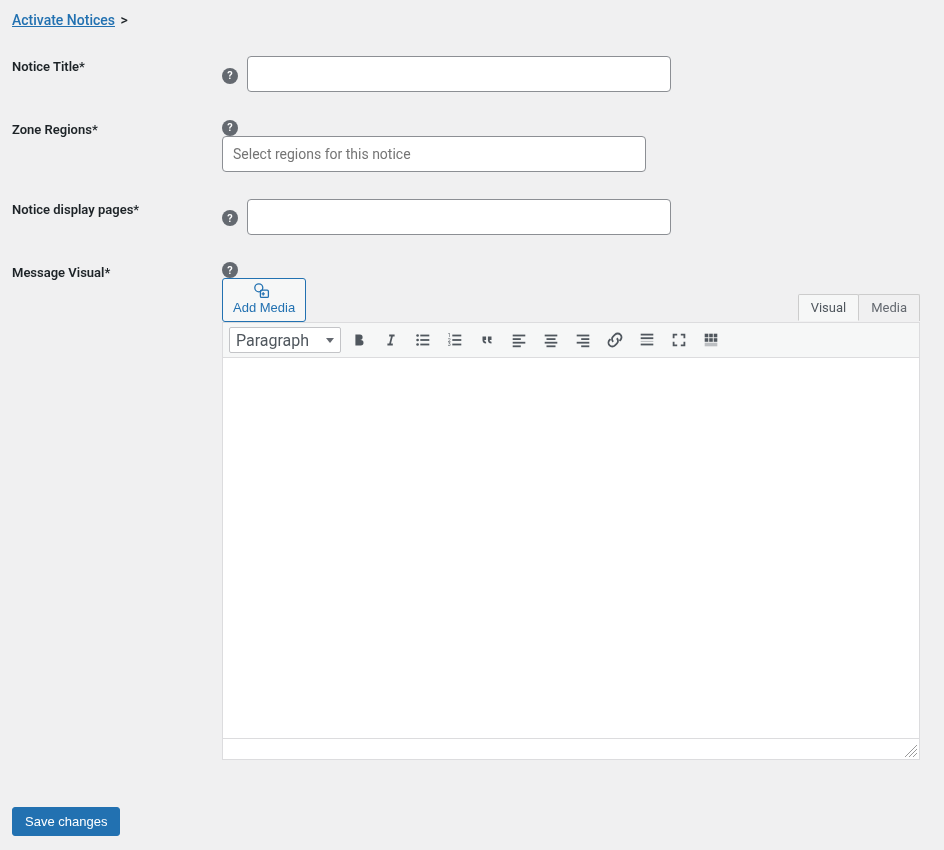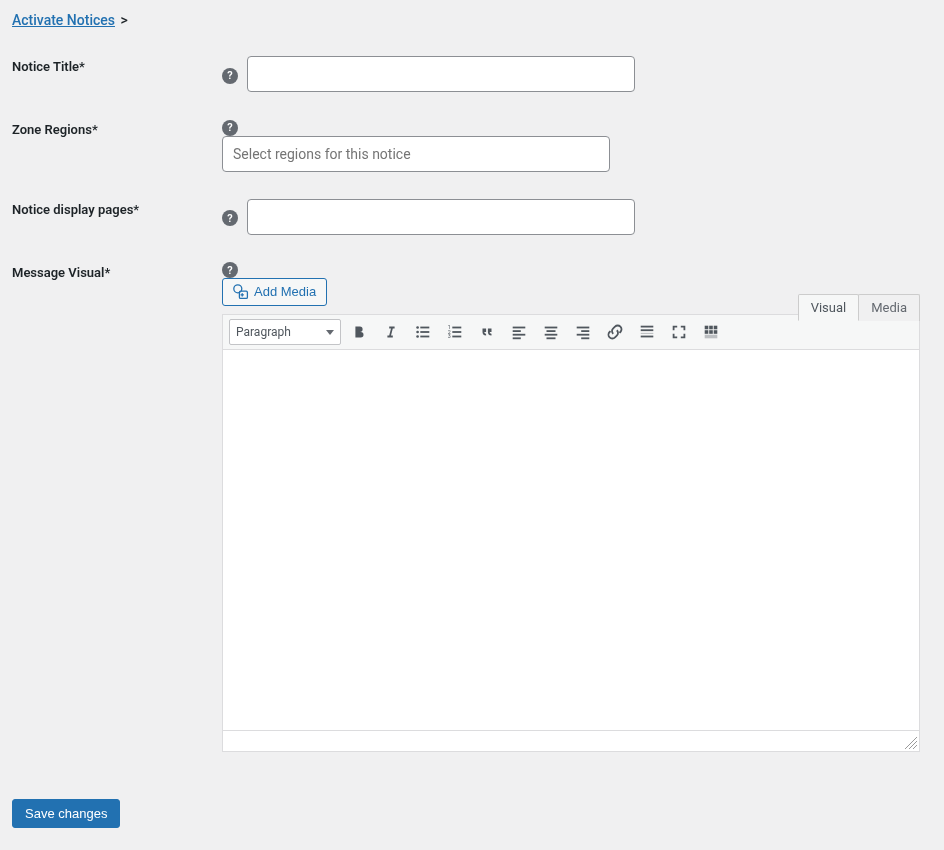"Select regions for this notice" .text-input, .select-input { width: 388px -> 424px }
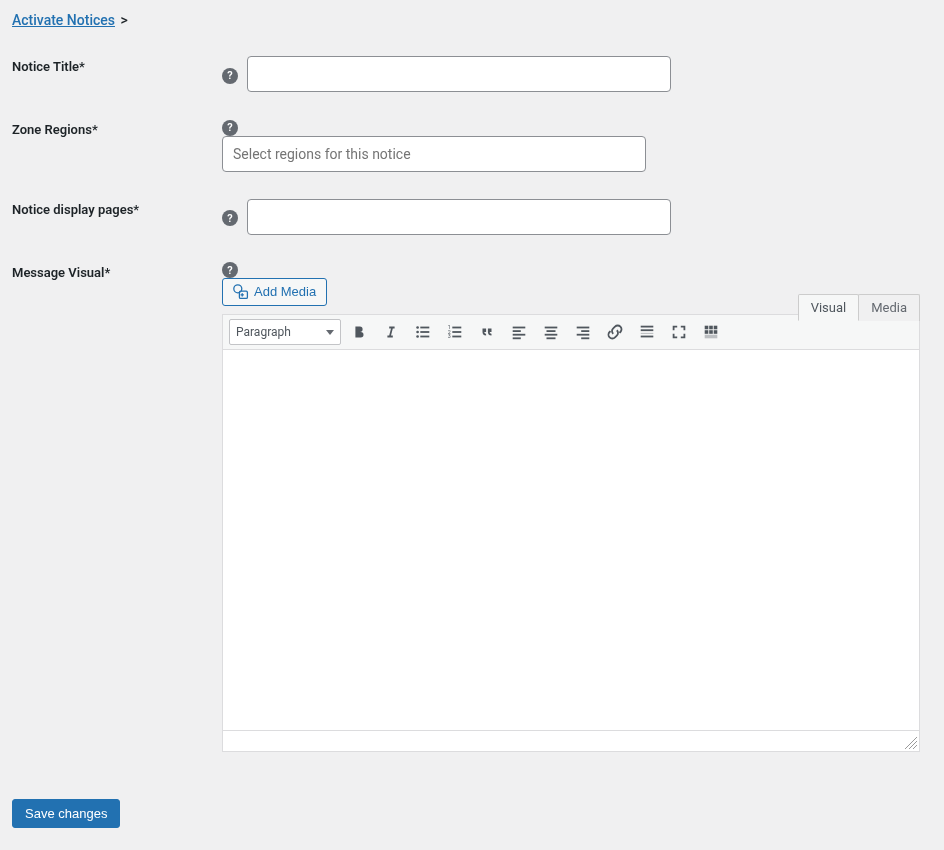"Add Media" .add-media { flex-direction: none -> column; margin-bottom: 8px -> none }
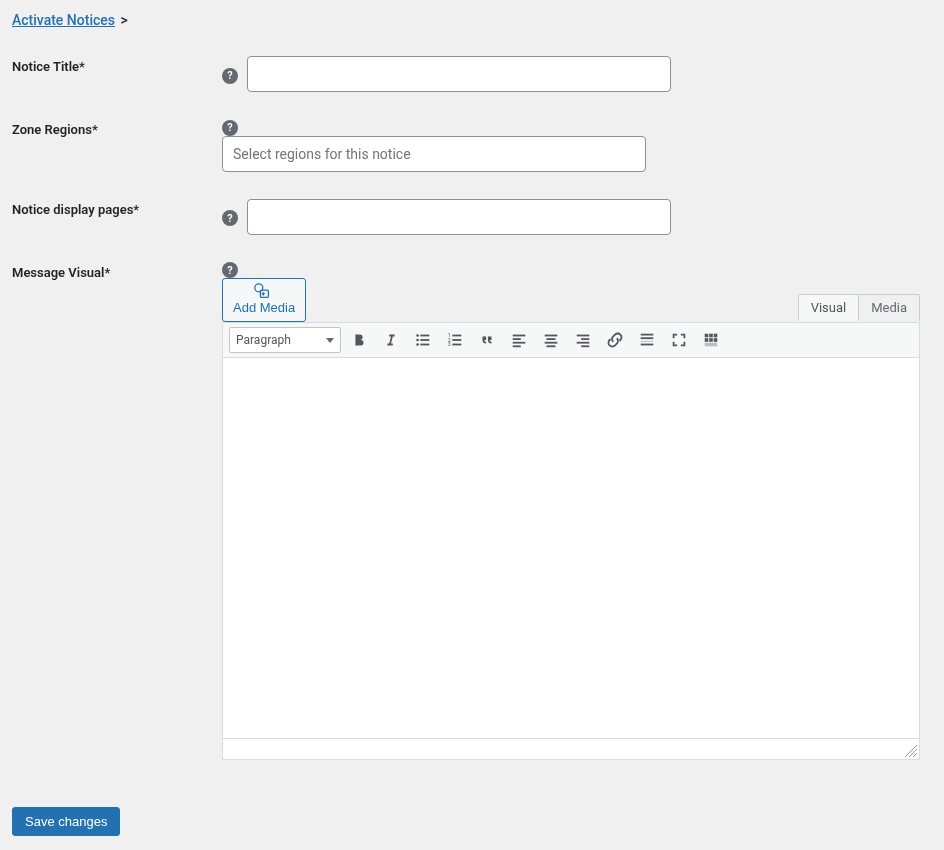"Paragraph" .format-select { font-size: 12px -> 16px }
